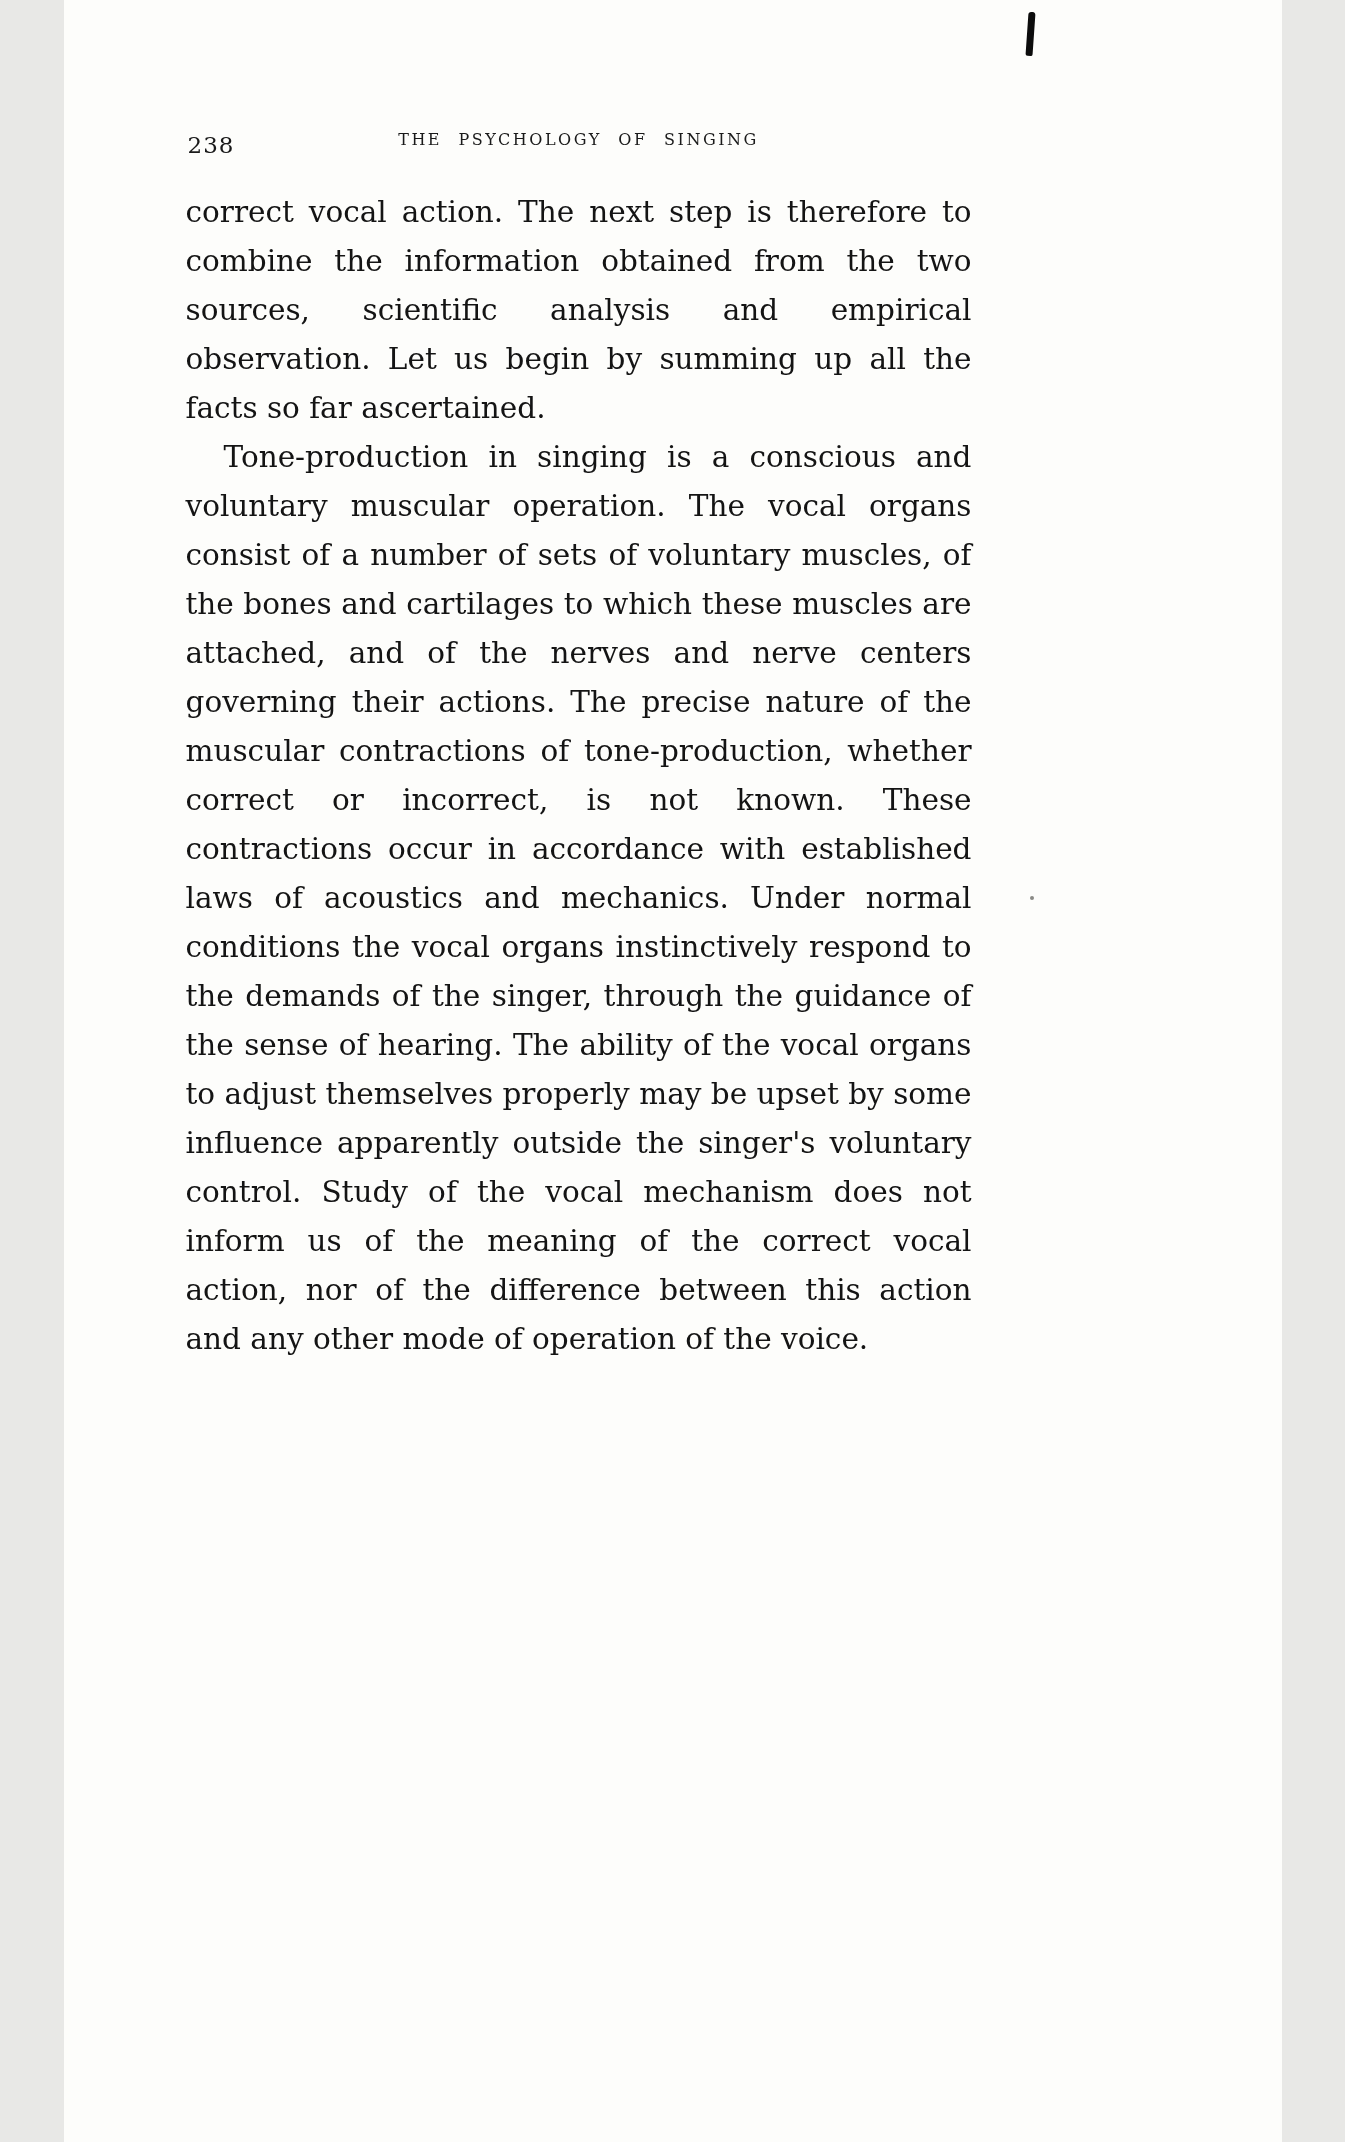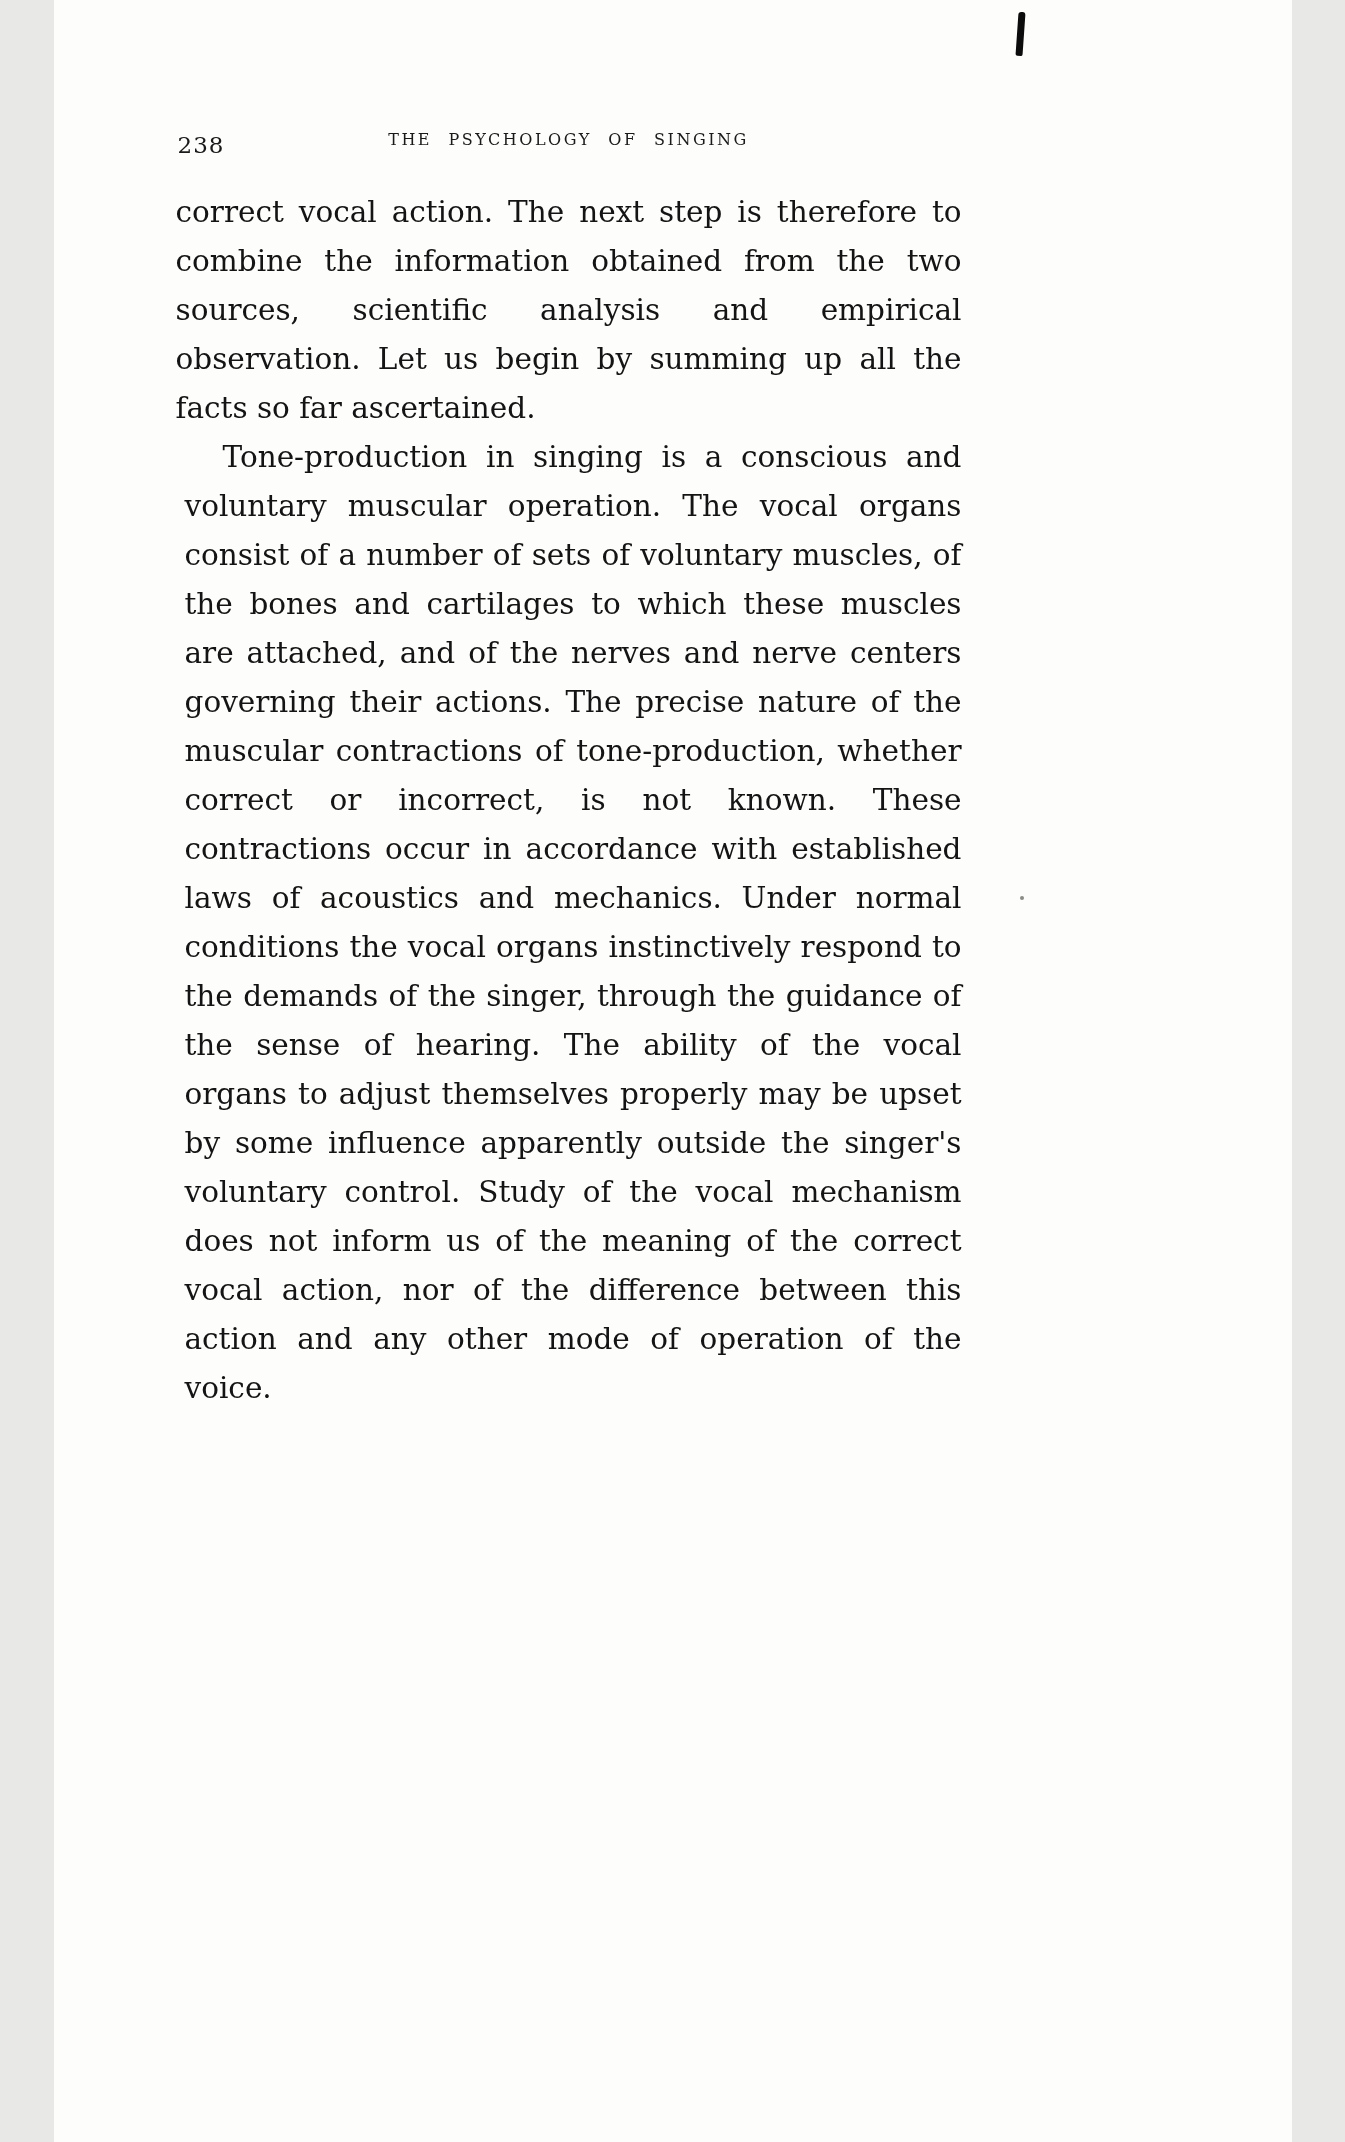"238" .page { padding-left: 20px -> none }
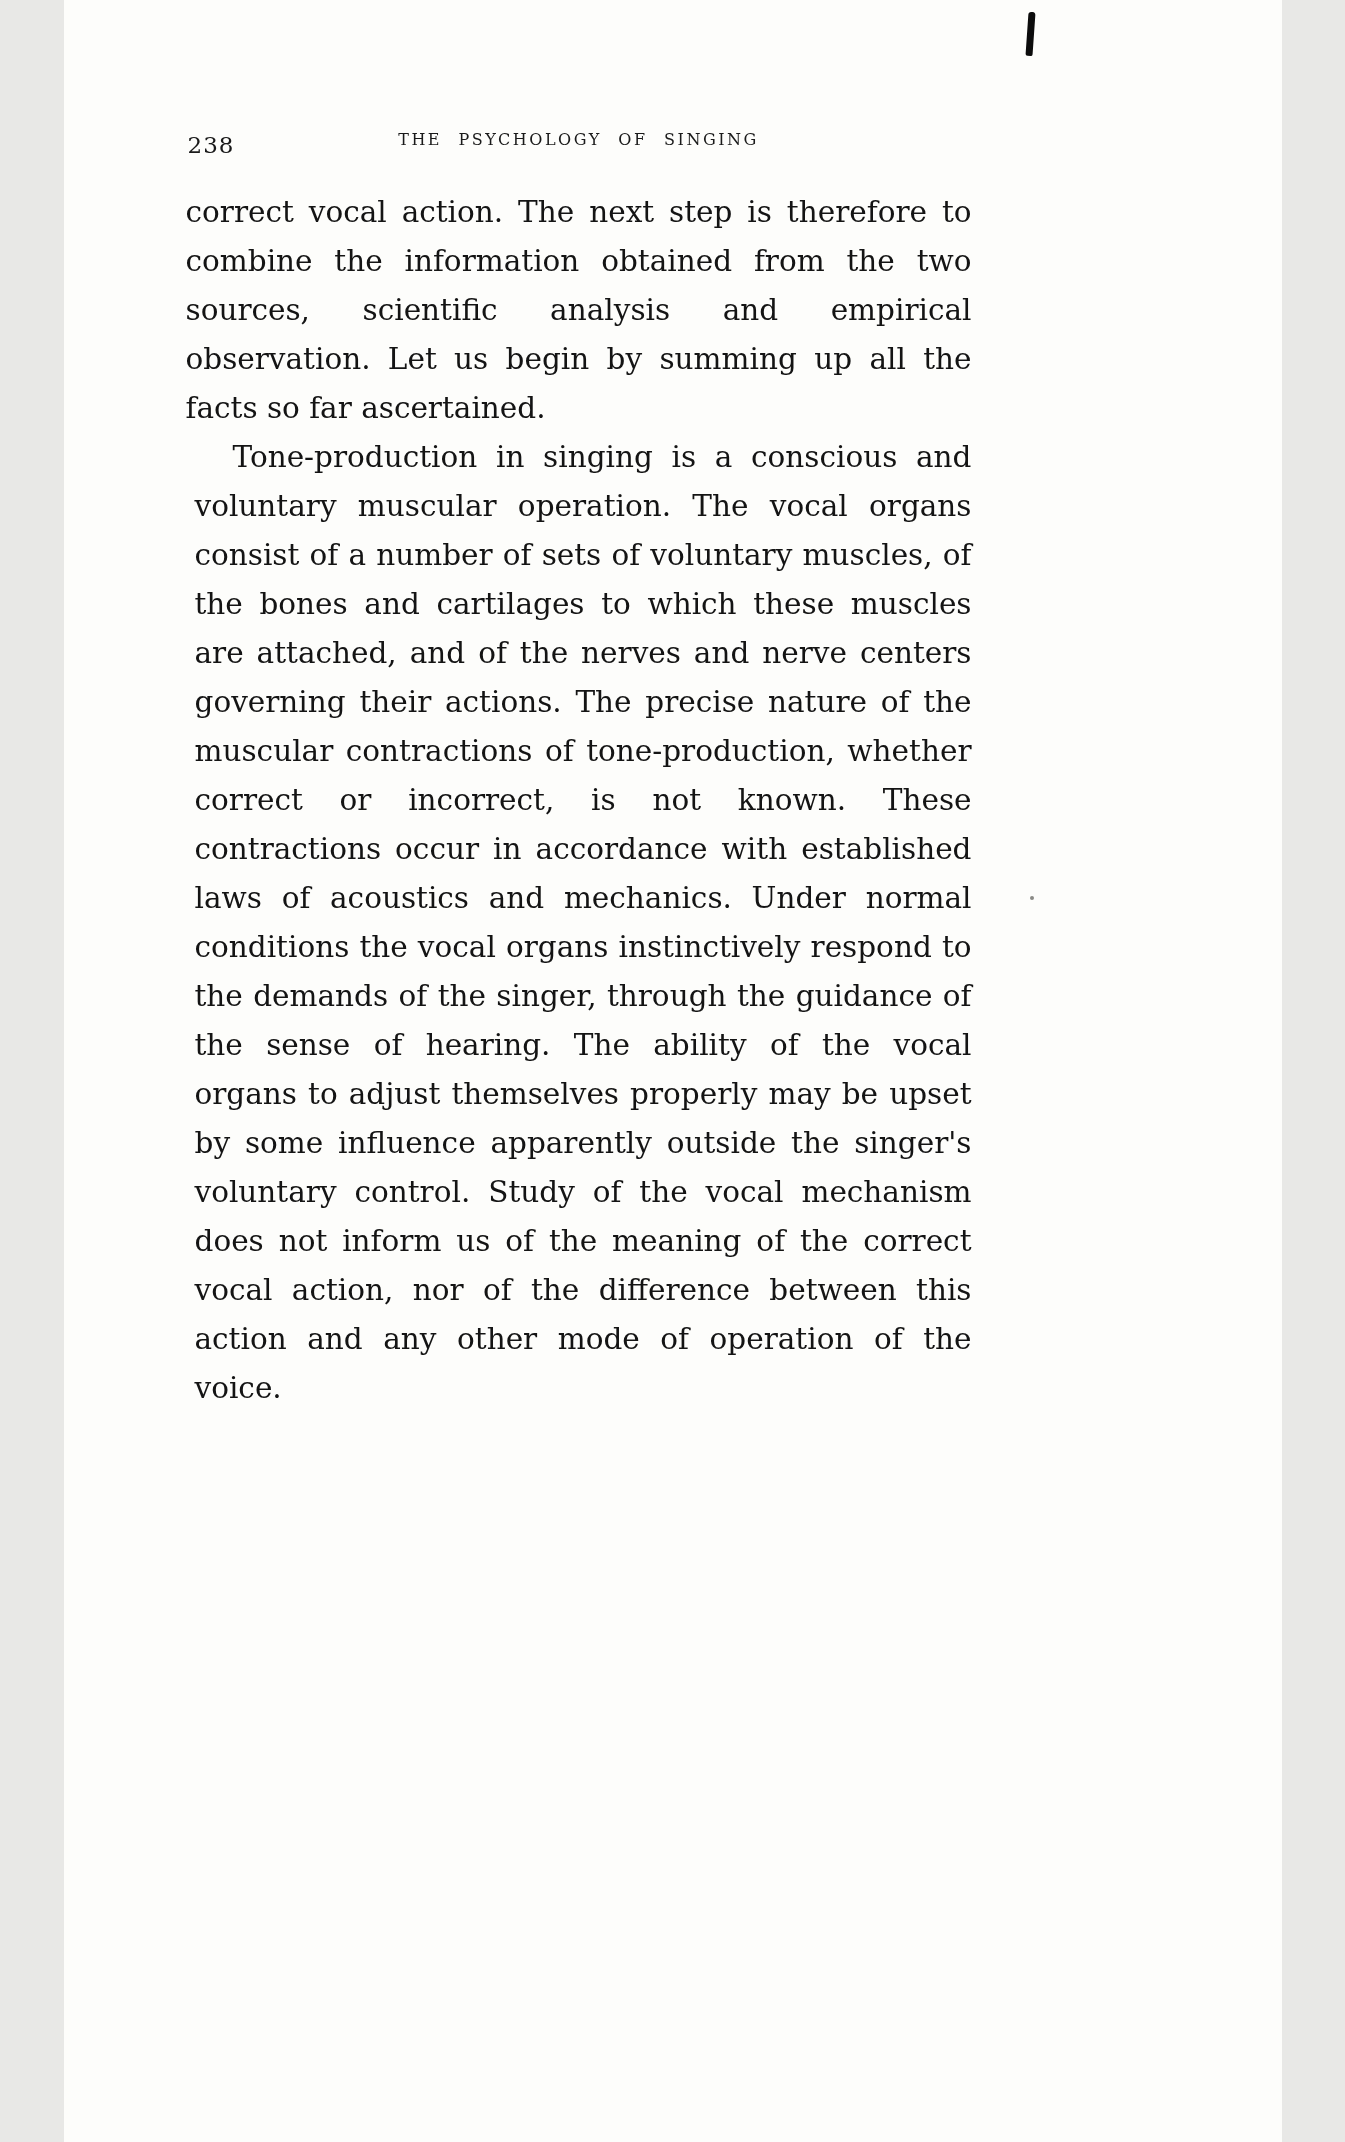"Tone-production in singing is a" .para.indented { margin-left: 9px -> none }
